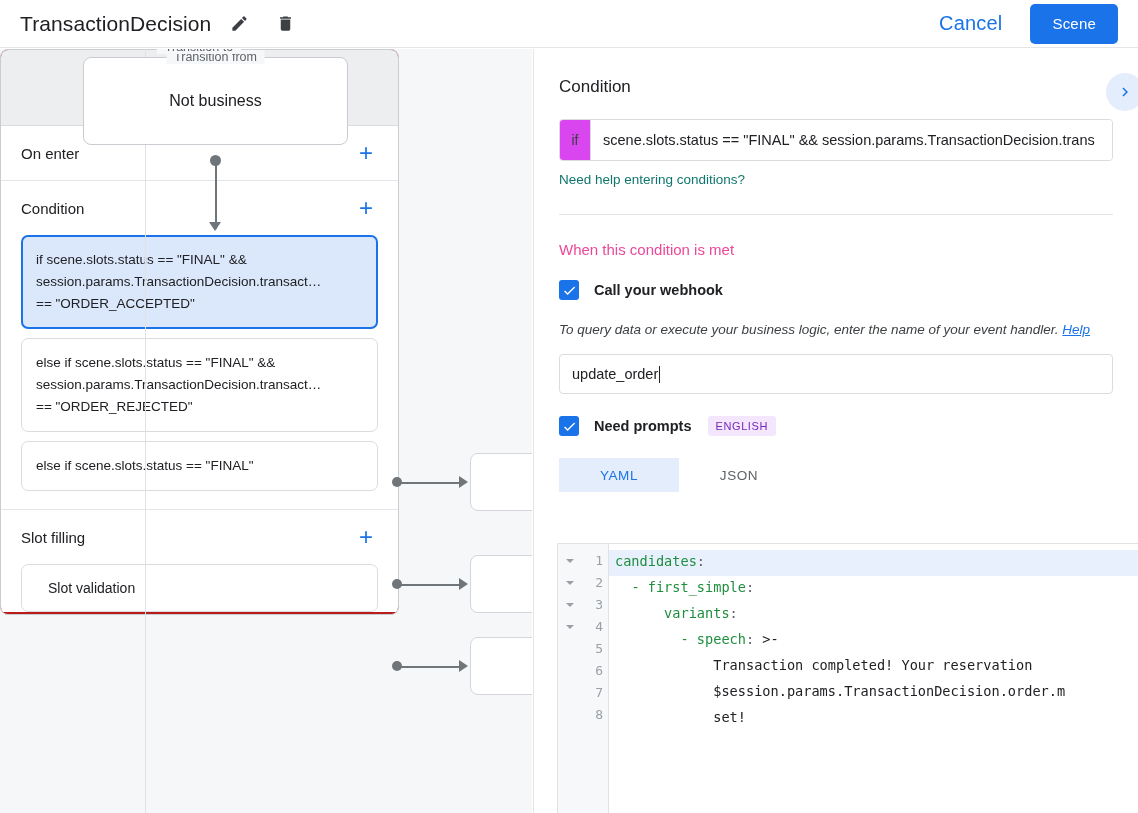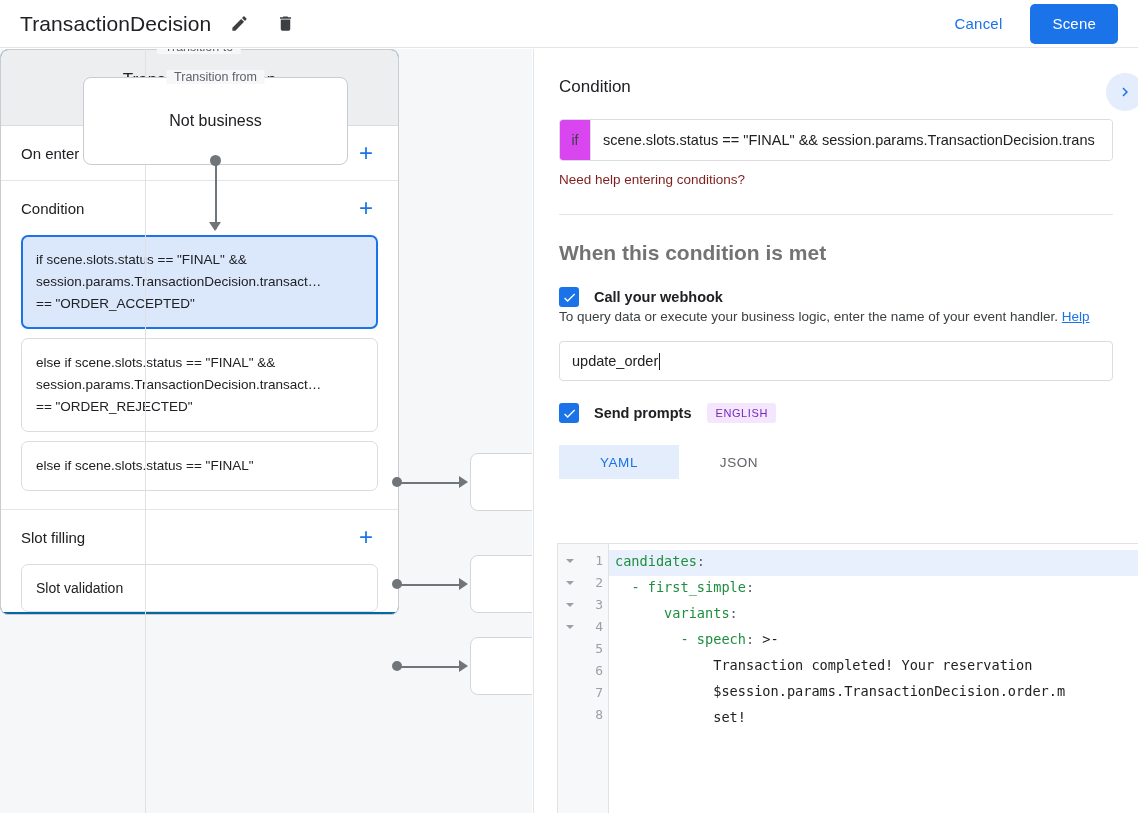"Cancel" .cancel-btn { font-size: 15px -> 20px }
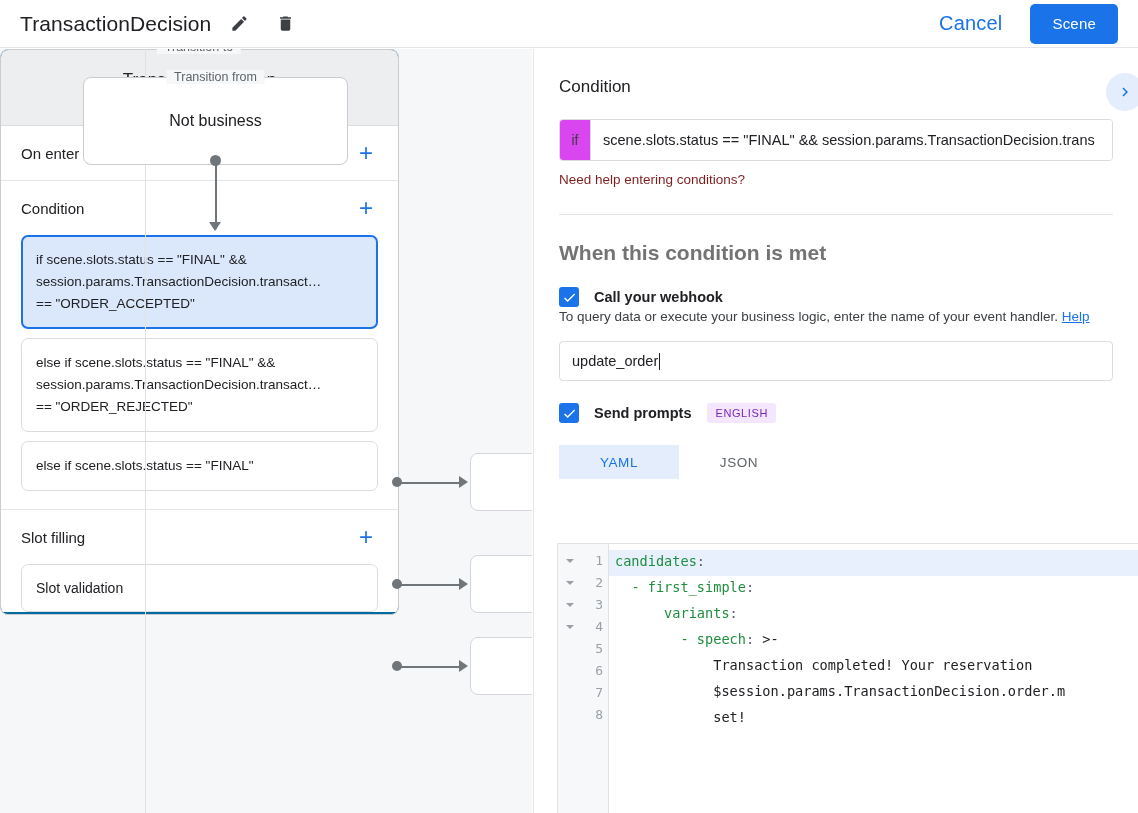"Transition from" #node-from { top: 28px -> 8px }
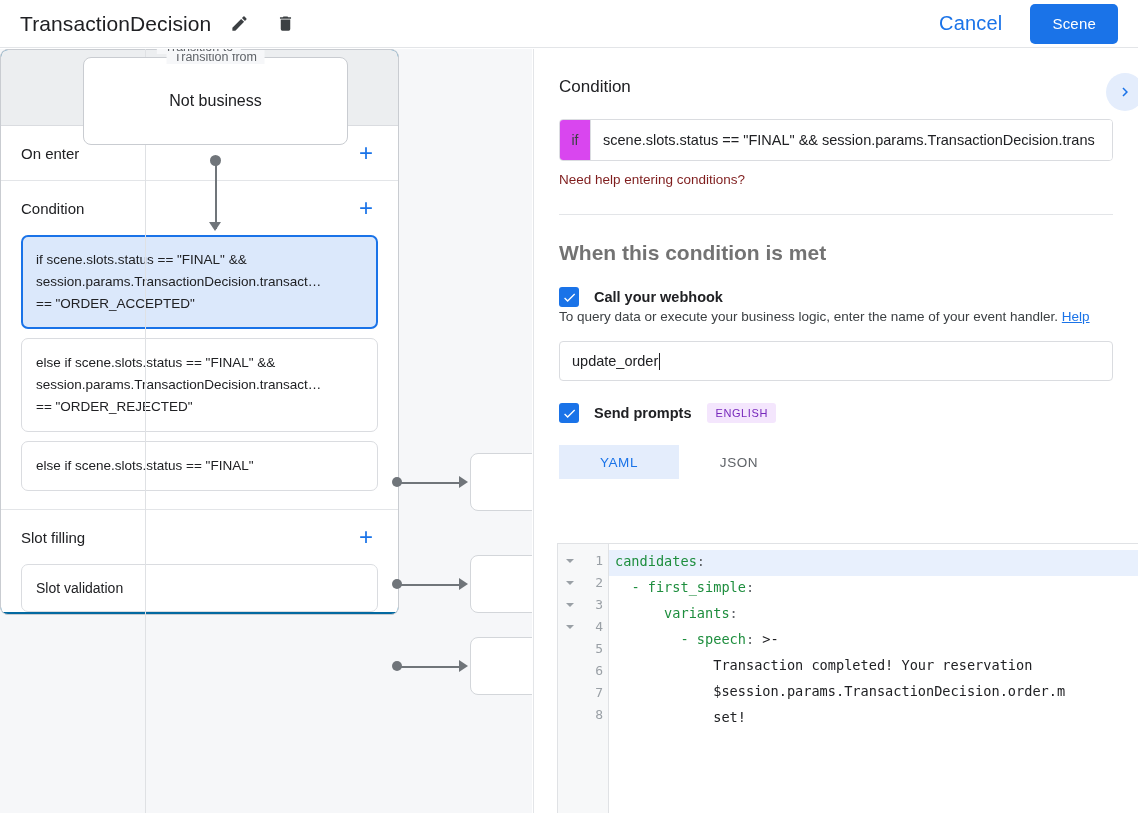"On enter" #node-to { background: #0369a1 -> #b91c1c }
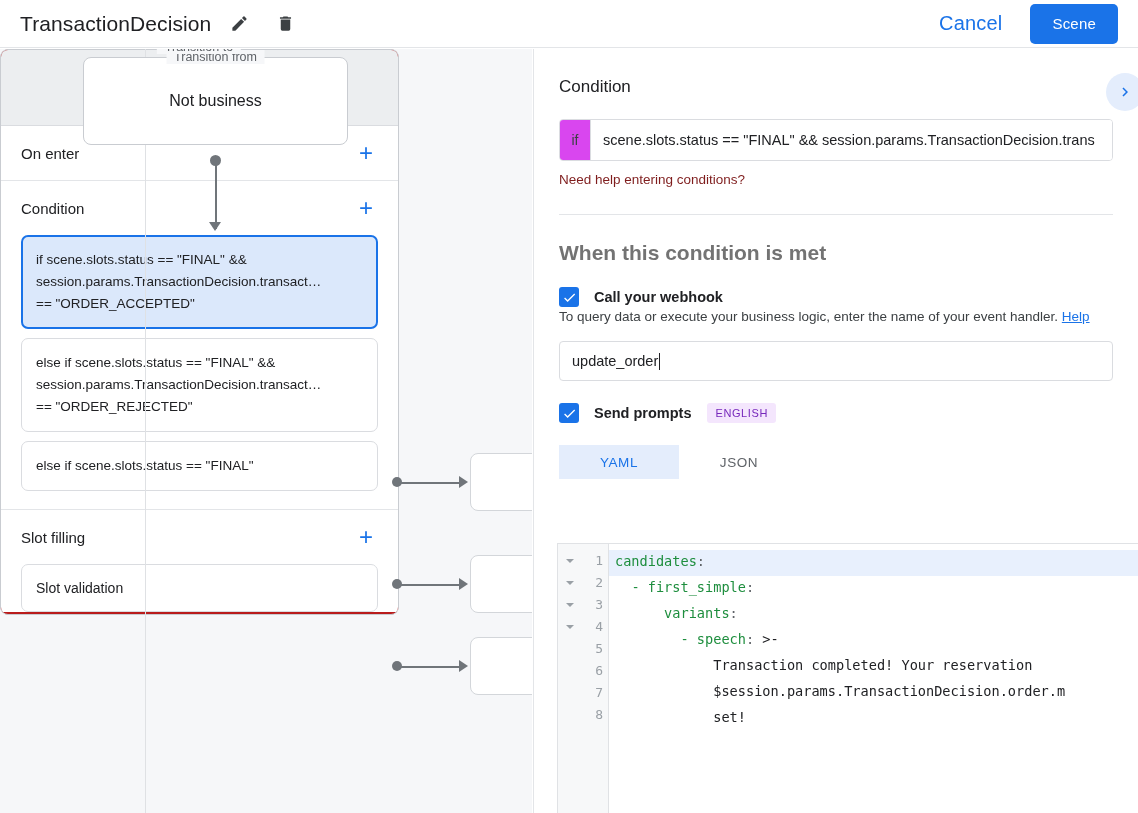"Need help entering conditions?" .help-link { color: #7f1d1d -> #0f766e }
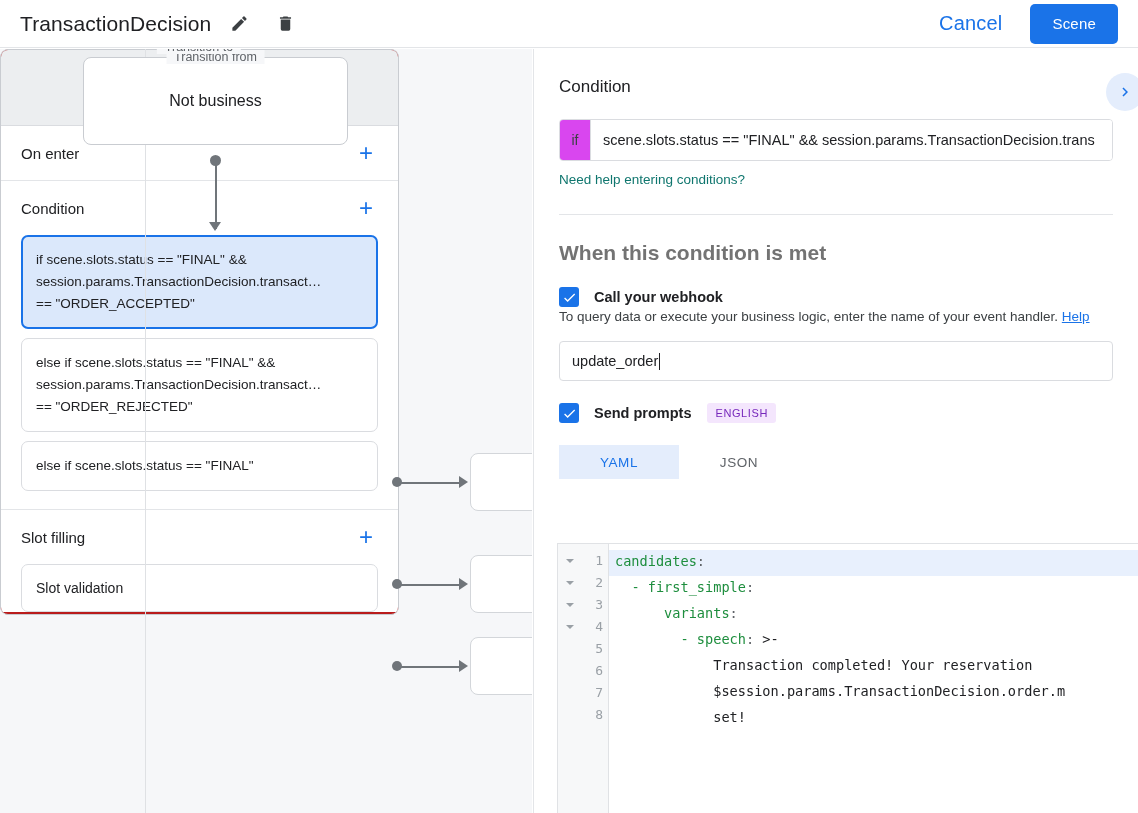"When this condition is met" .when-h { color: #737373 -> #ec4899; font-size: 21px -> 15px; font-weight: bold -> none }
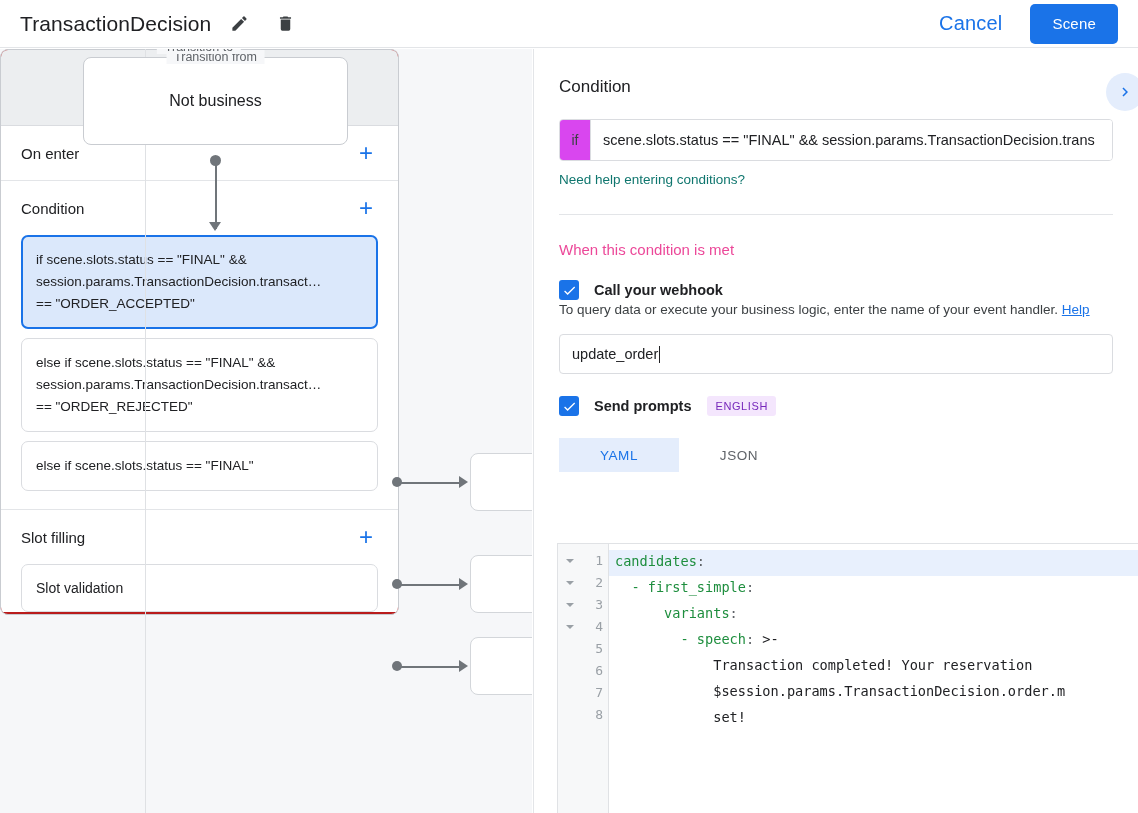"To query data or execute" .hint { font-style: none -> italic; margin-top: 0 -> 20px }
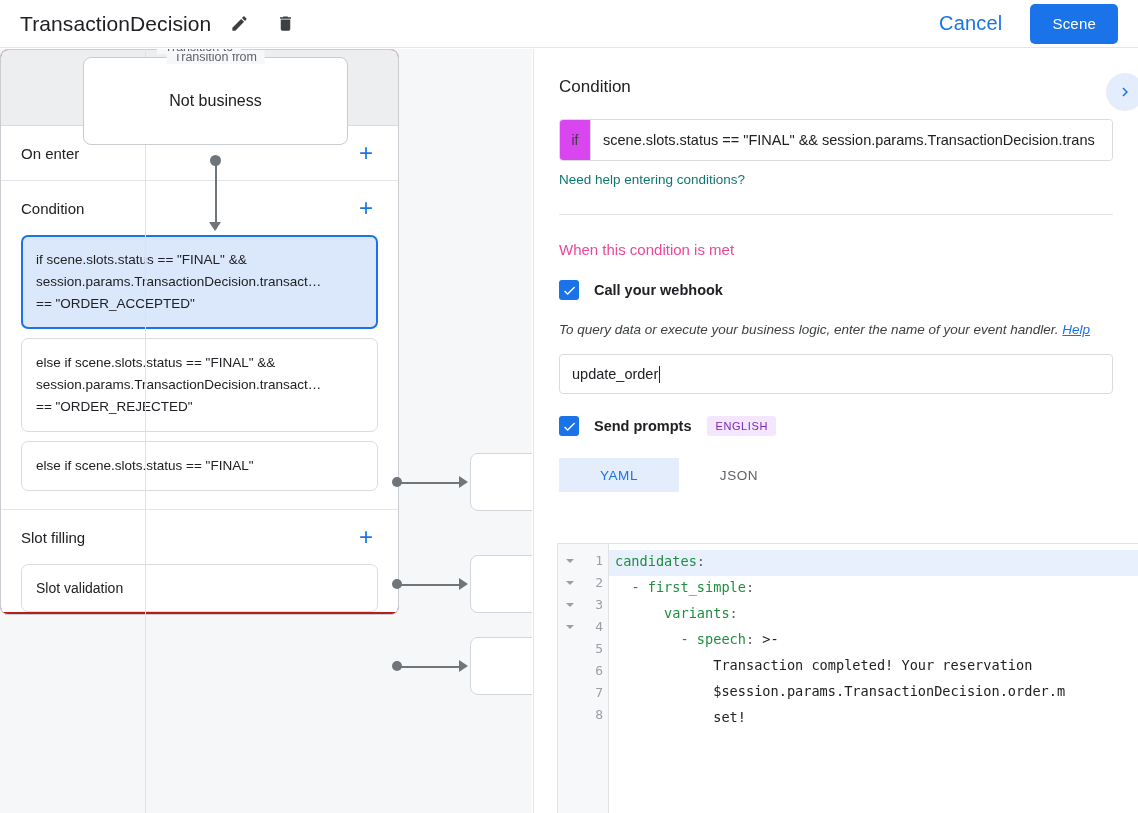"Send prompts" span.check-label { text: Send -> Need }
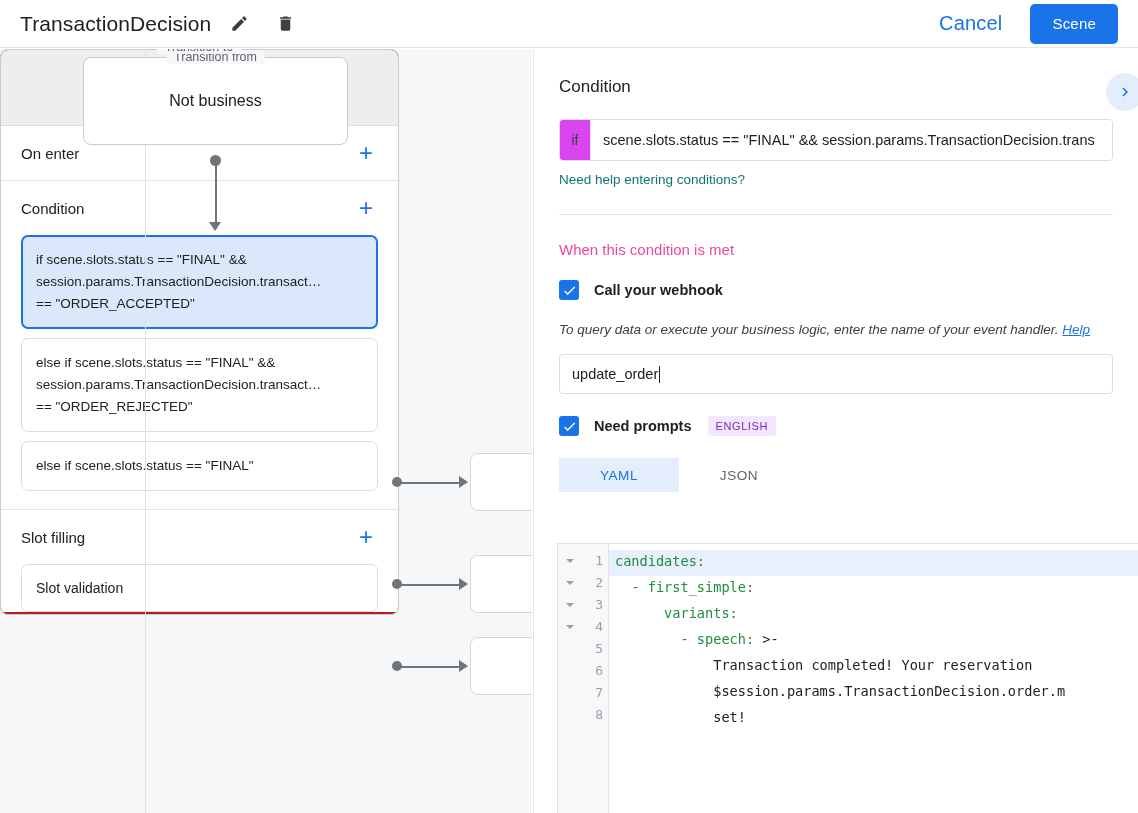"Slot validation" .slot-card { padding: 15px 14px -> 15px 26px }
